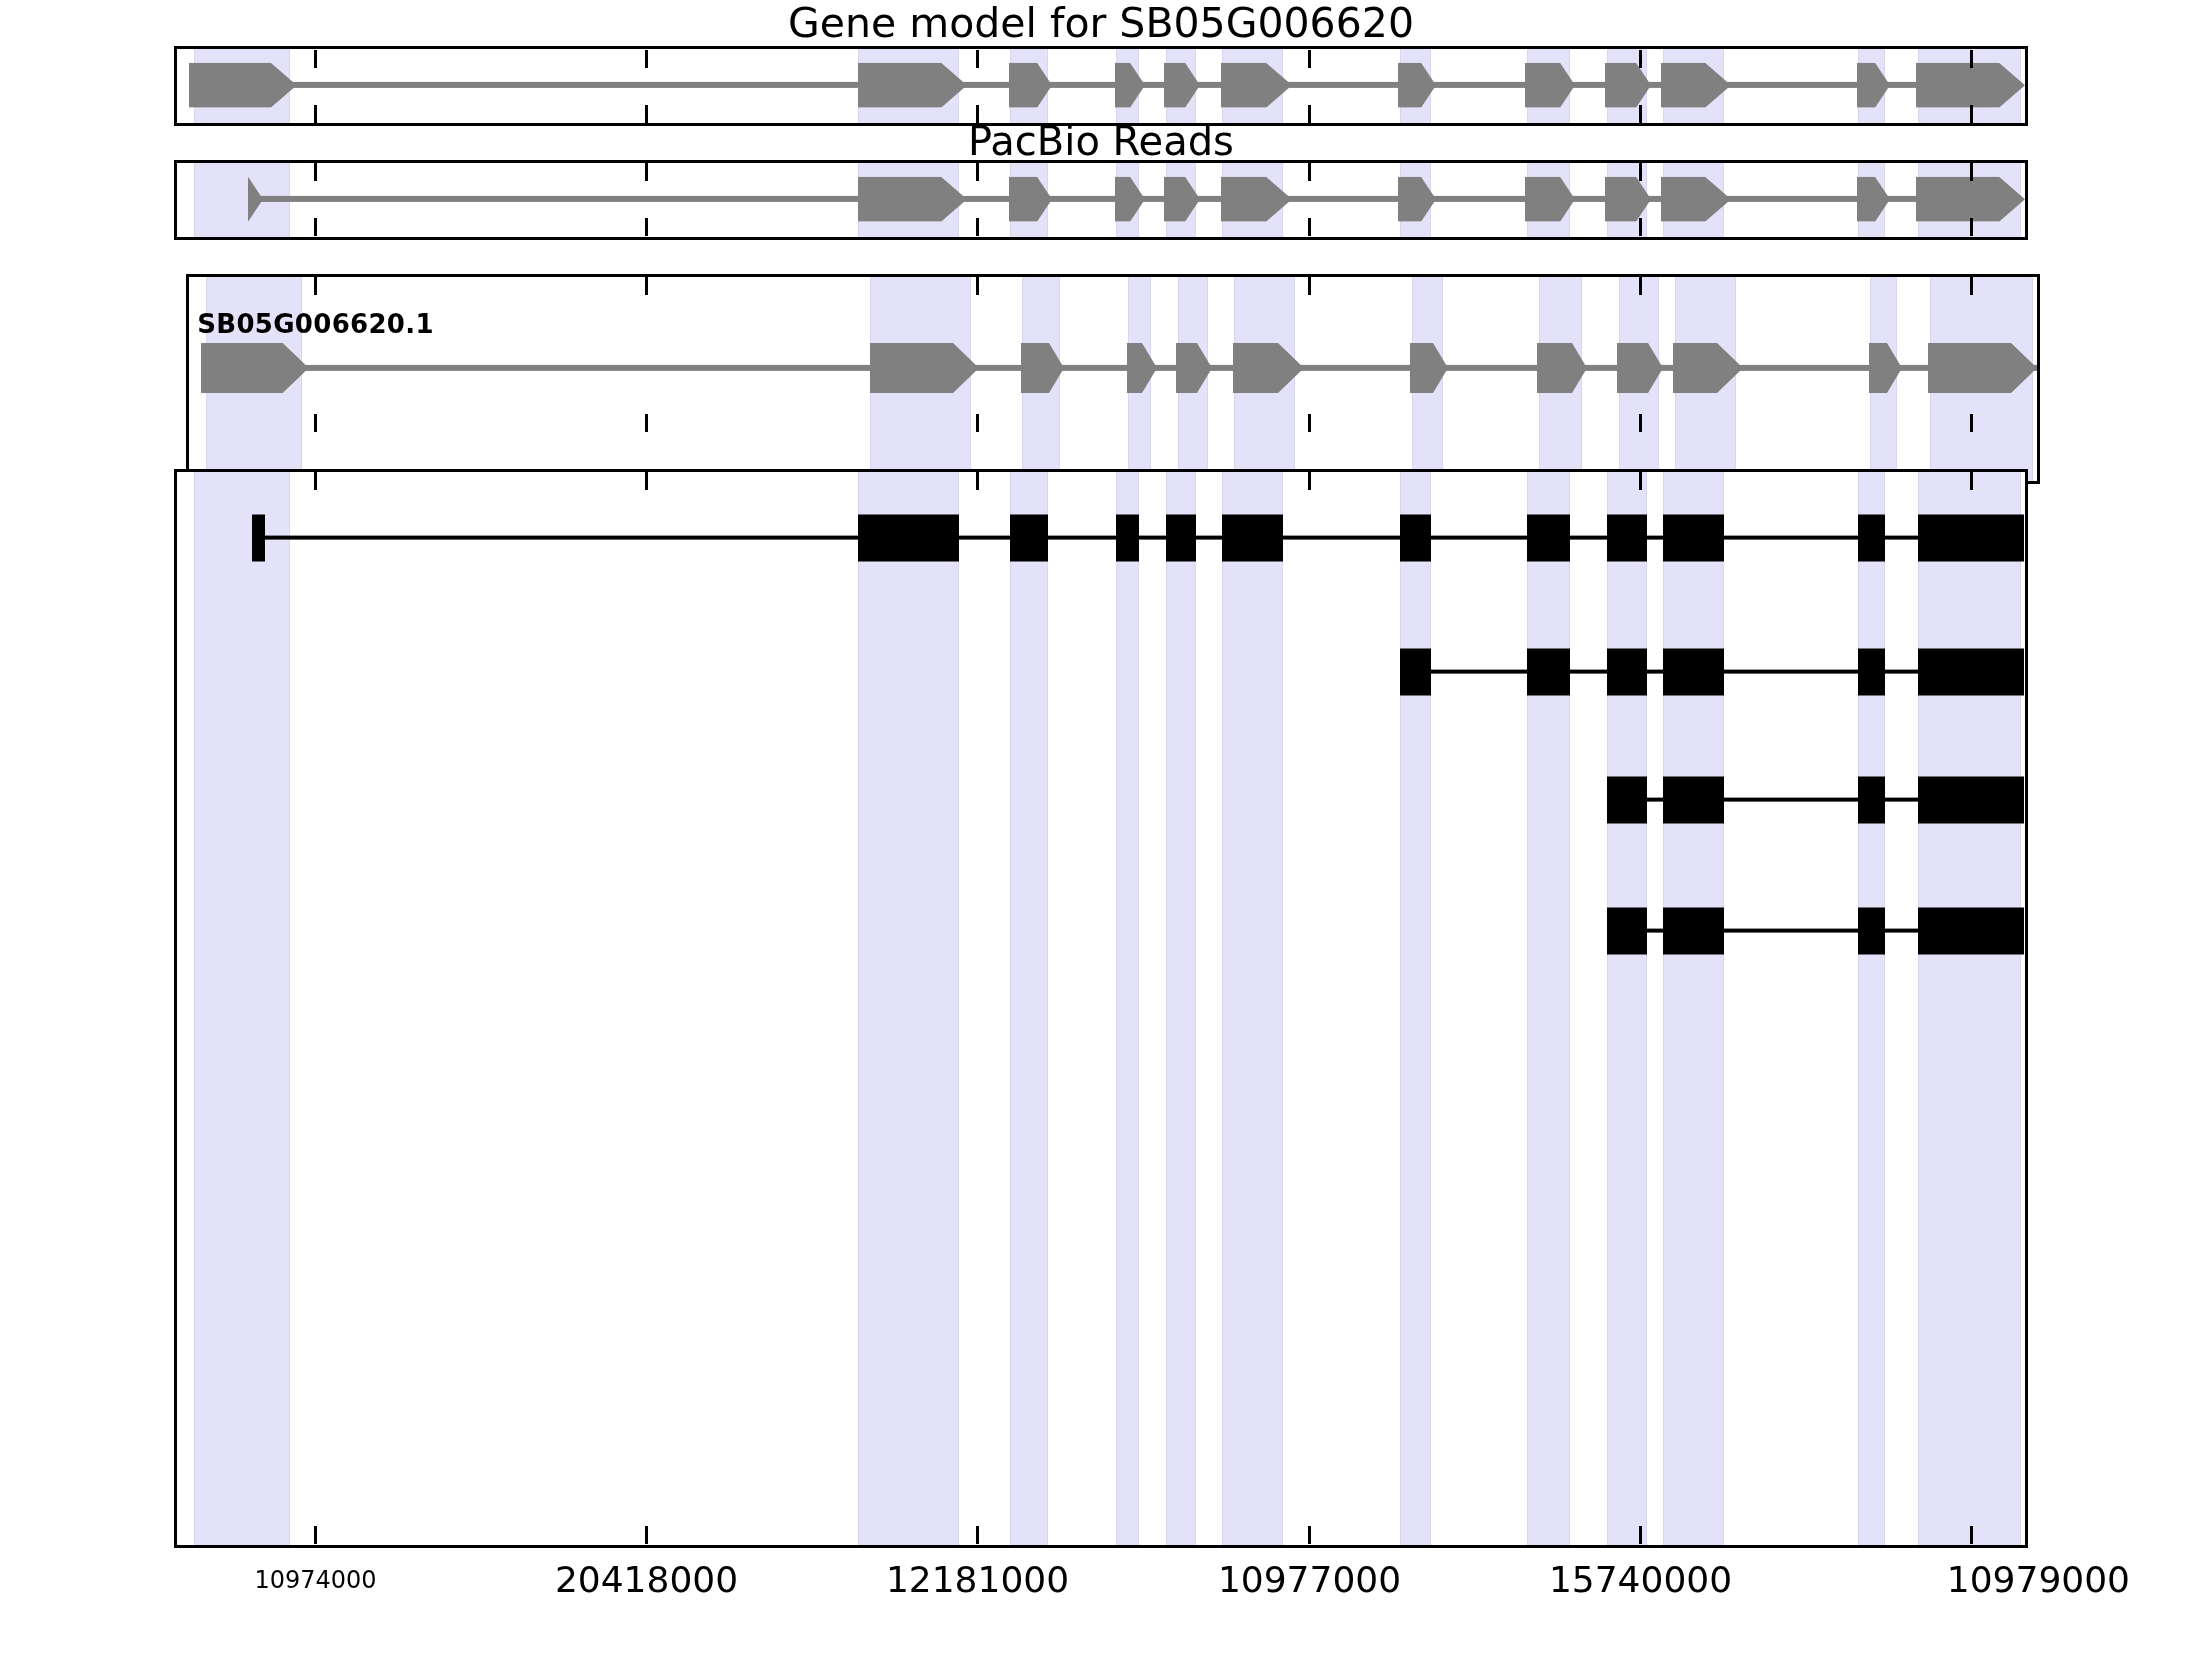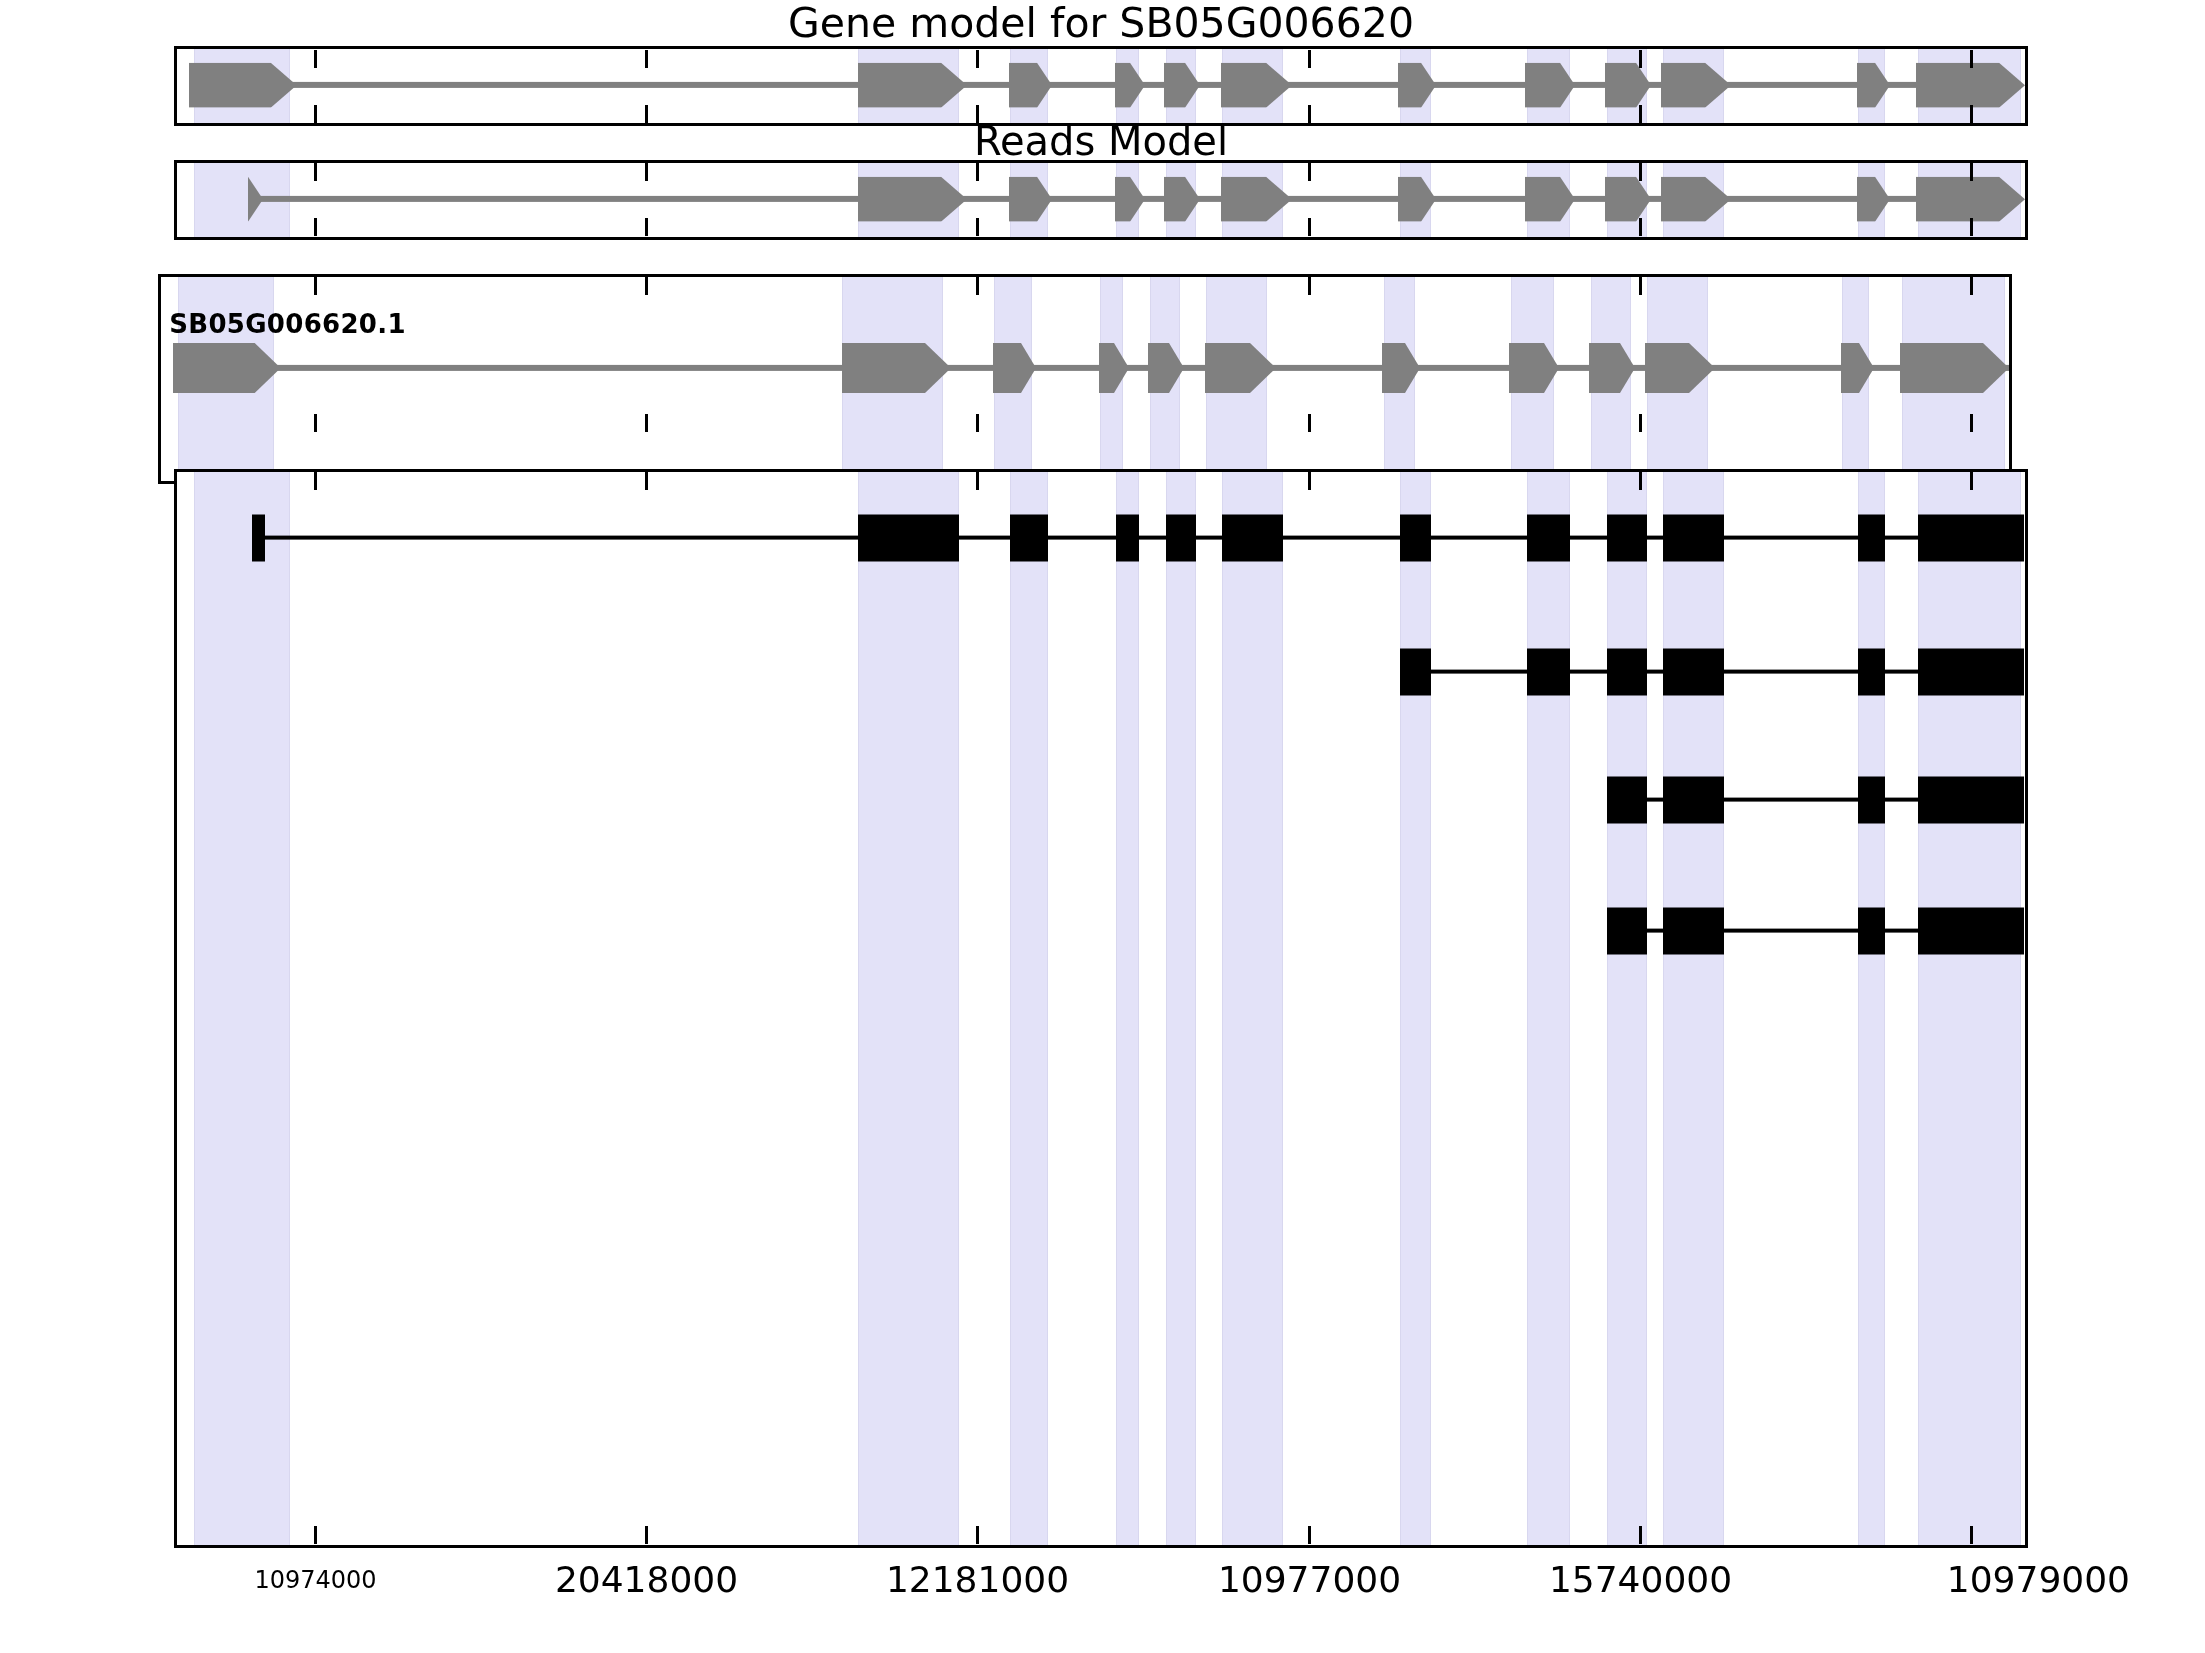"Reads Model" div.panel-title { text: Reads Model -> PacBio Reads }
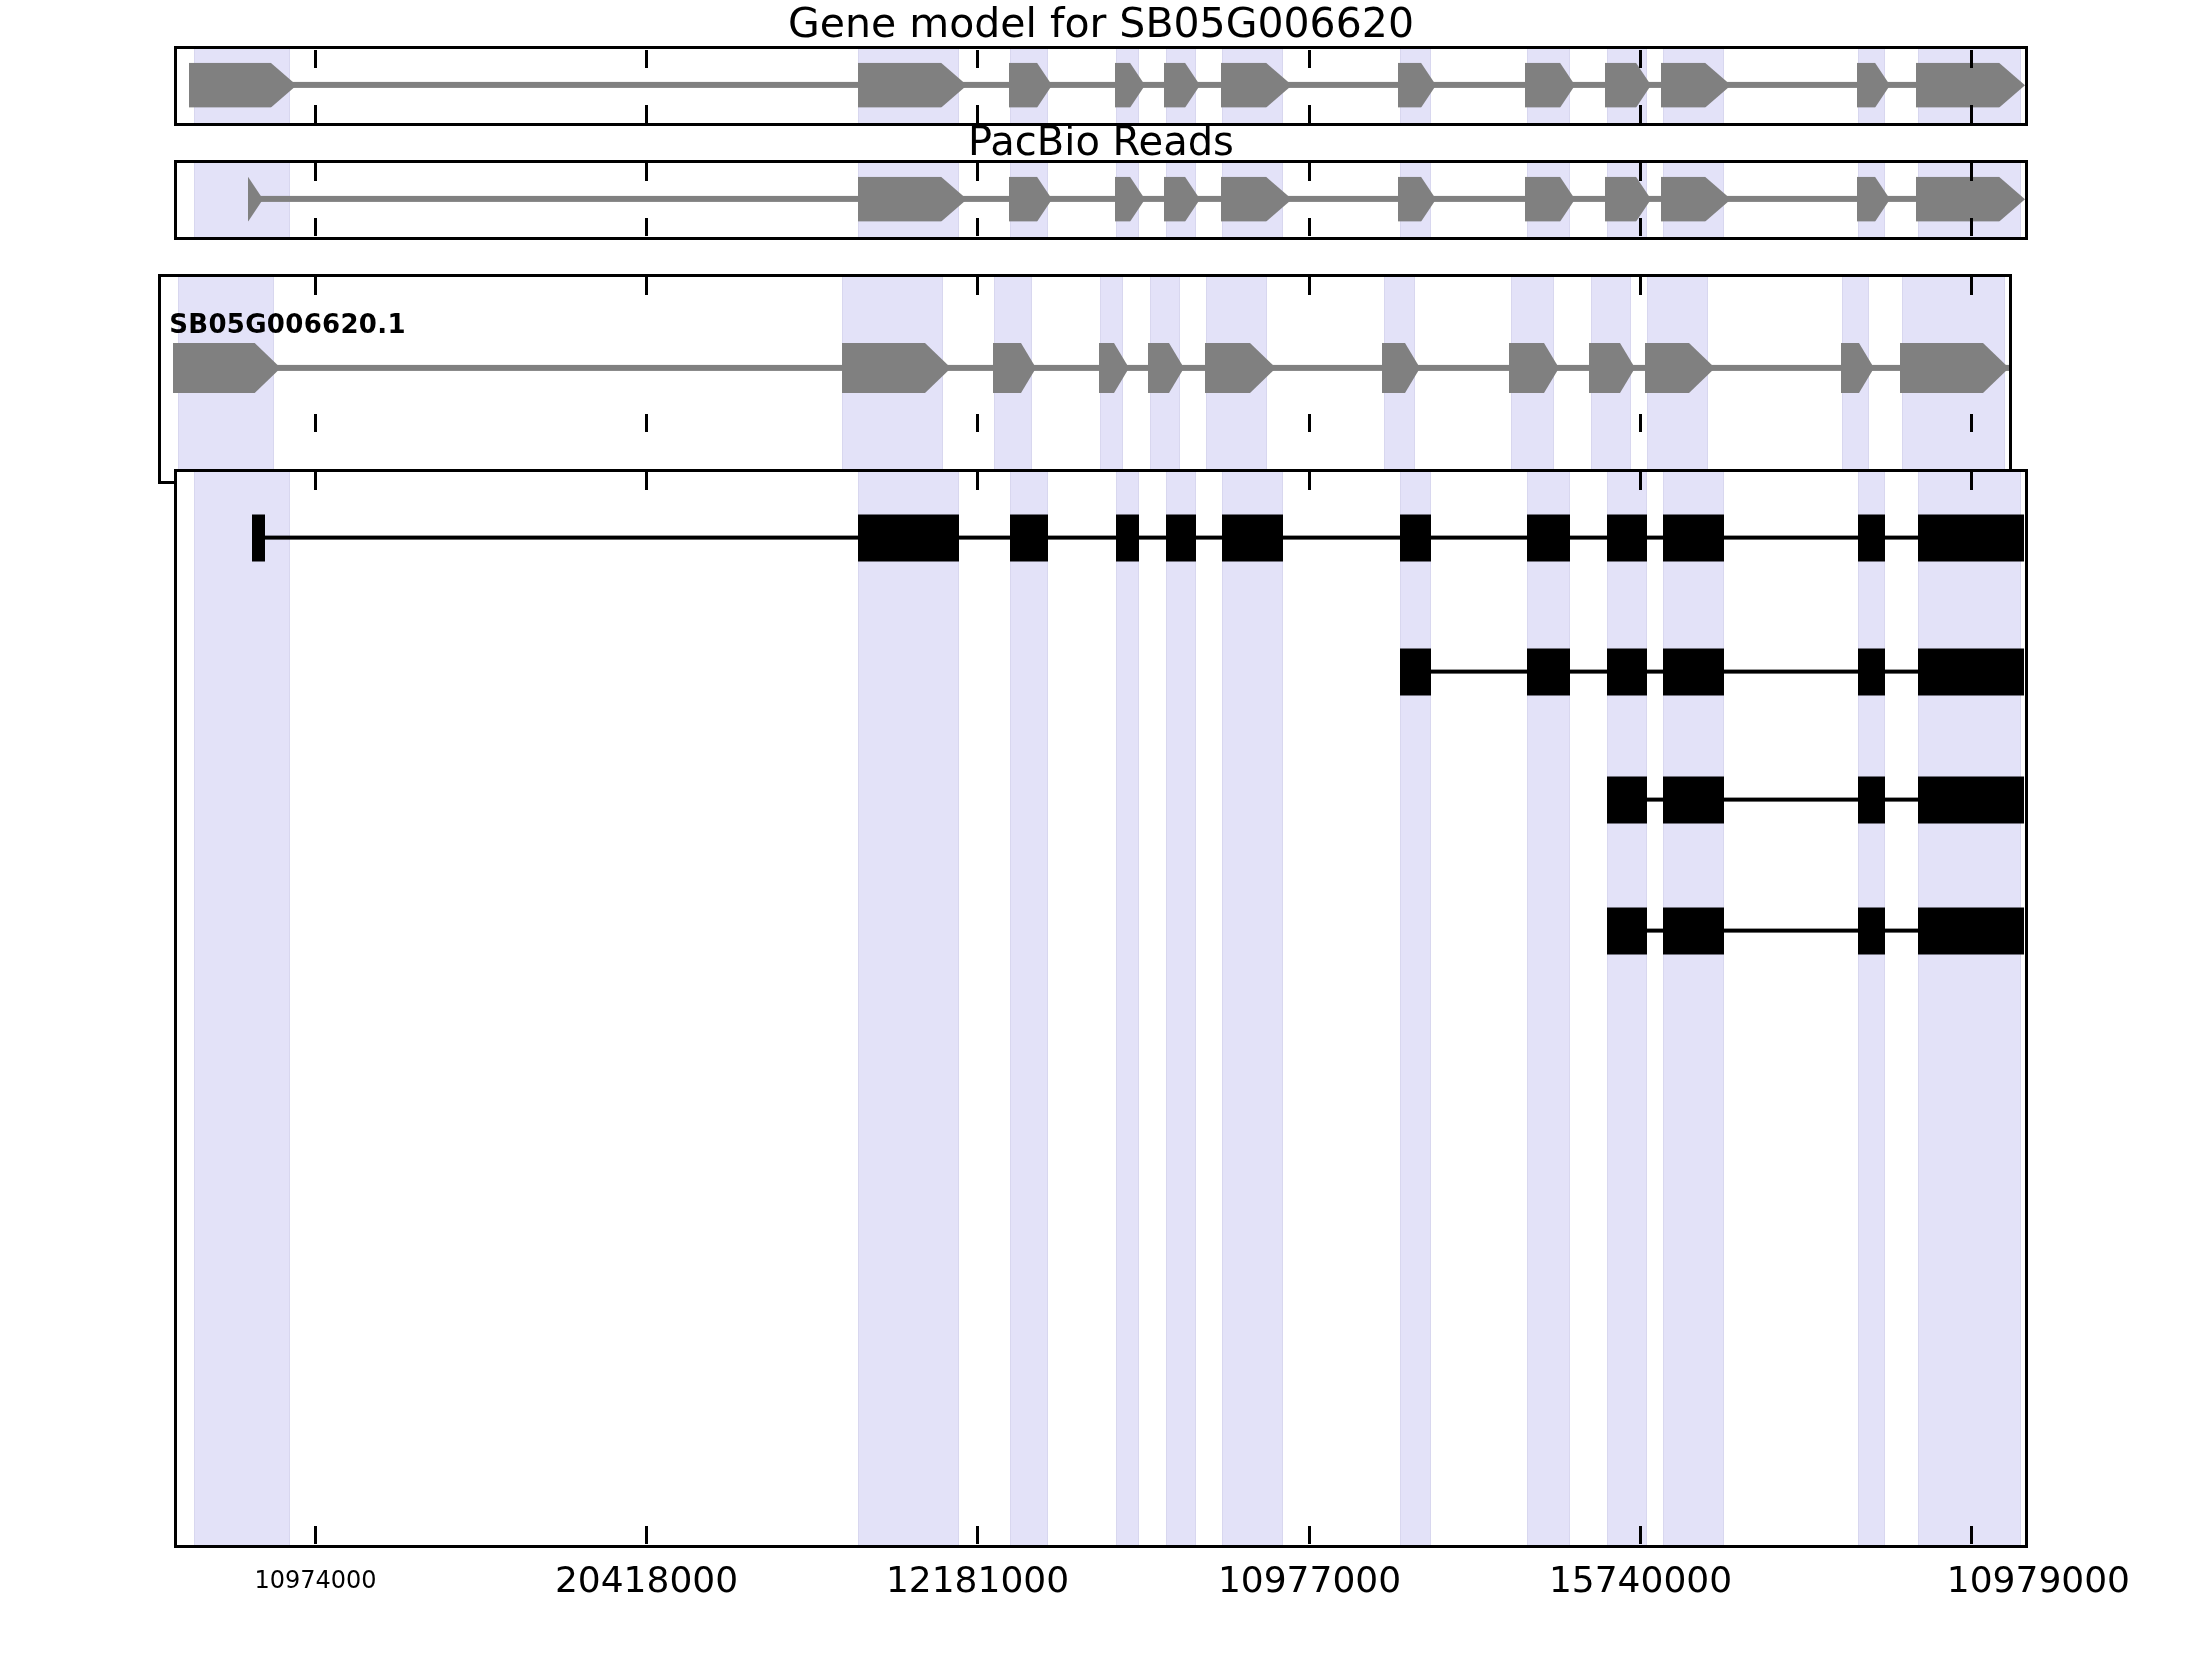"SB05G006620.1" div.panel { left: 158px -> 186px }
